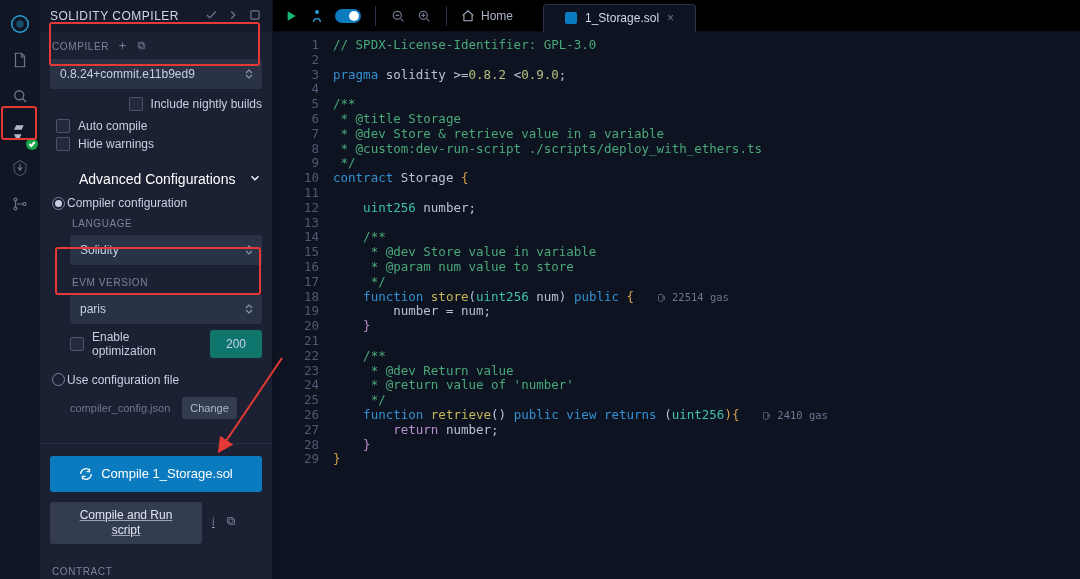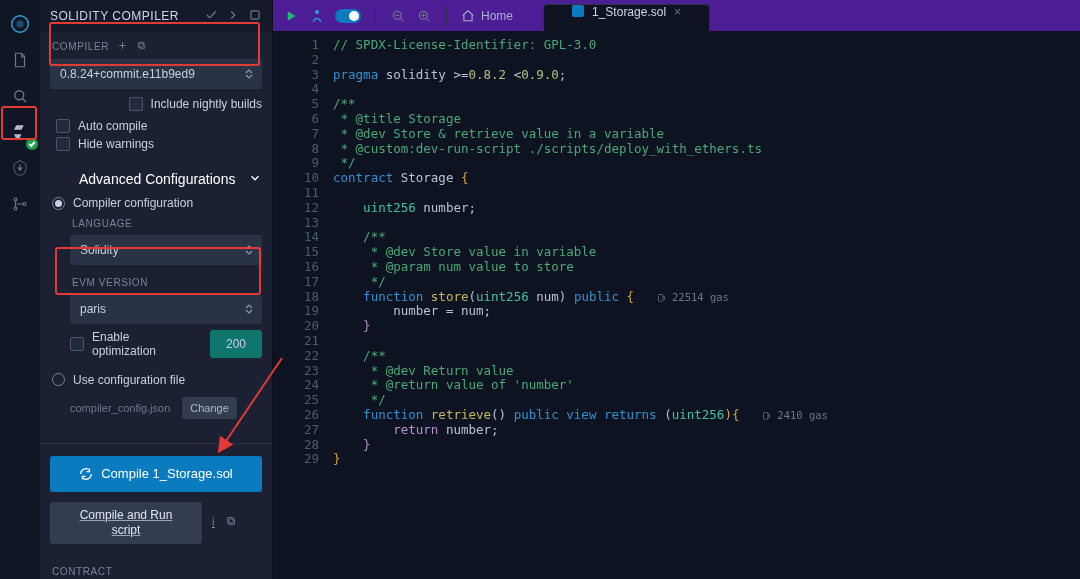"Home" .topbar { background: #4c1d95 -> #000000 }
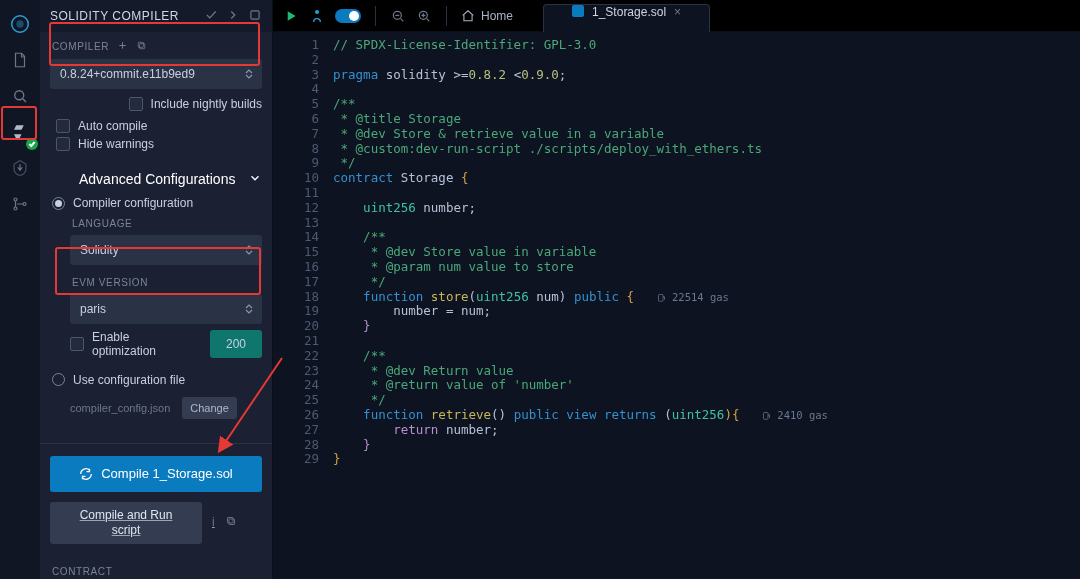"1_Storage.sol" .tab { align-items: none -> center; padding: 0 28px -> 0 21px }
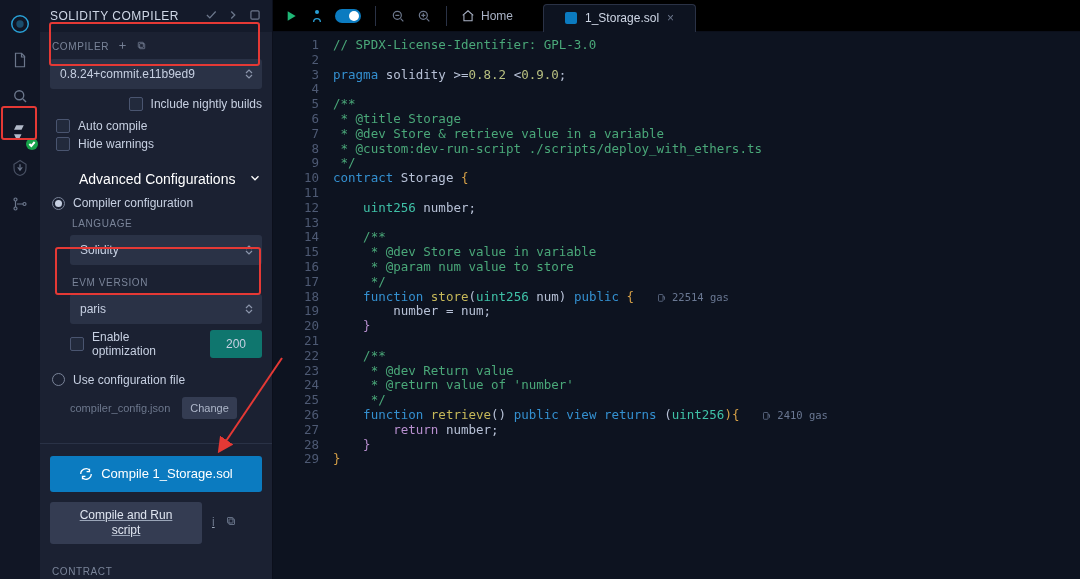"Compiler configuration" .radio-row { gap: 8px -> 2px }
